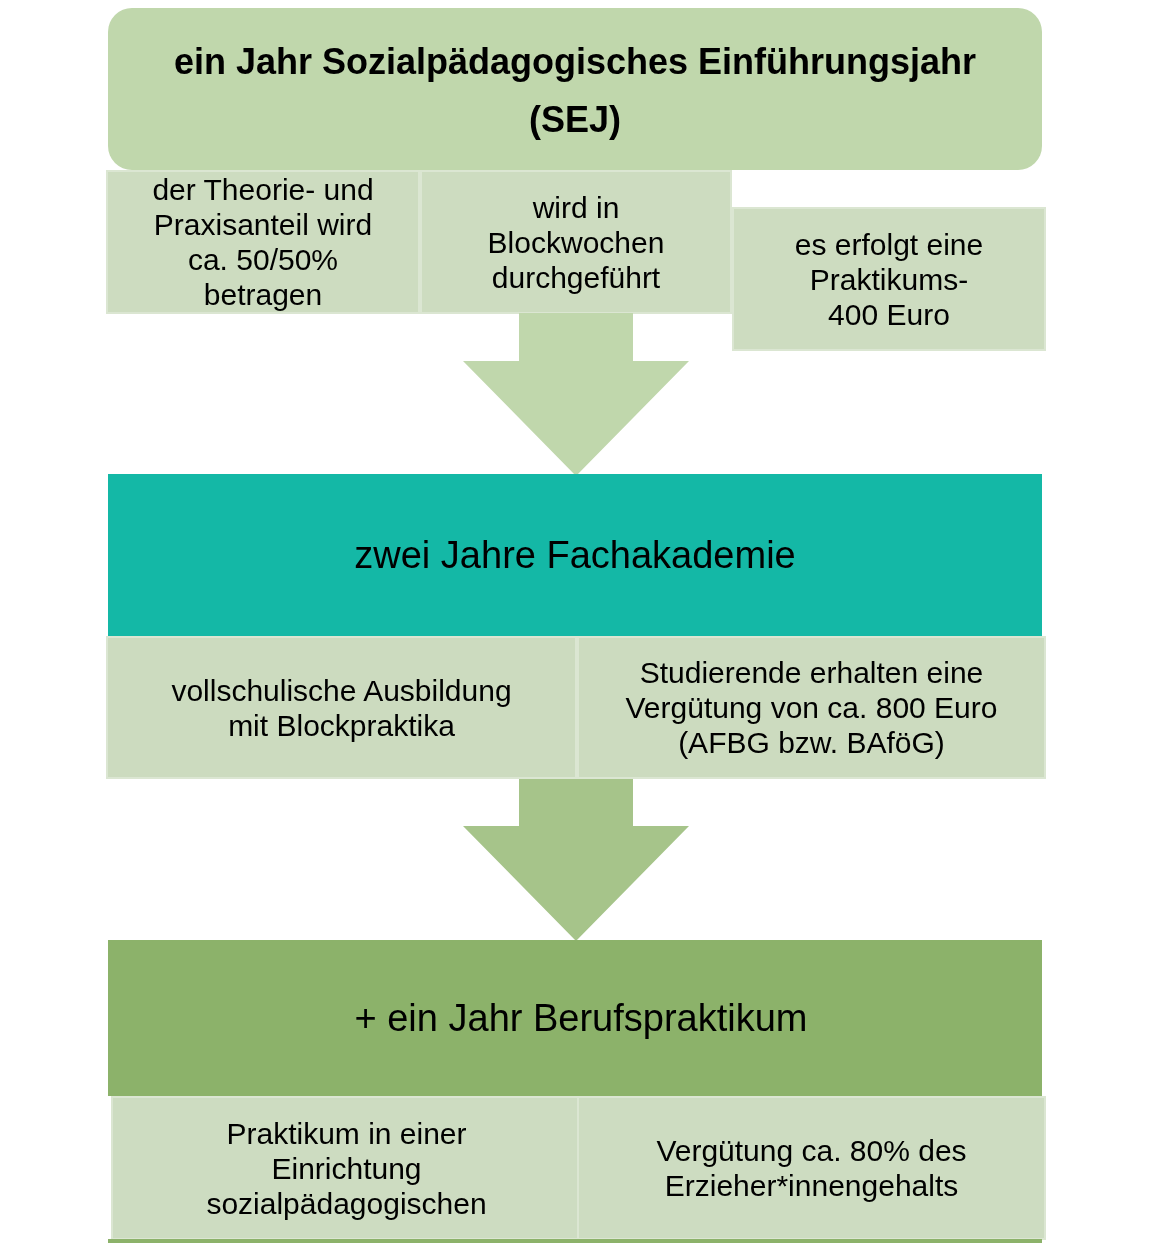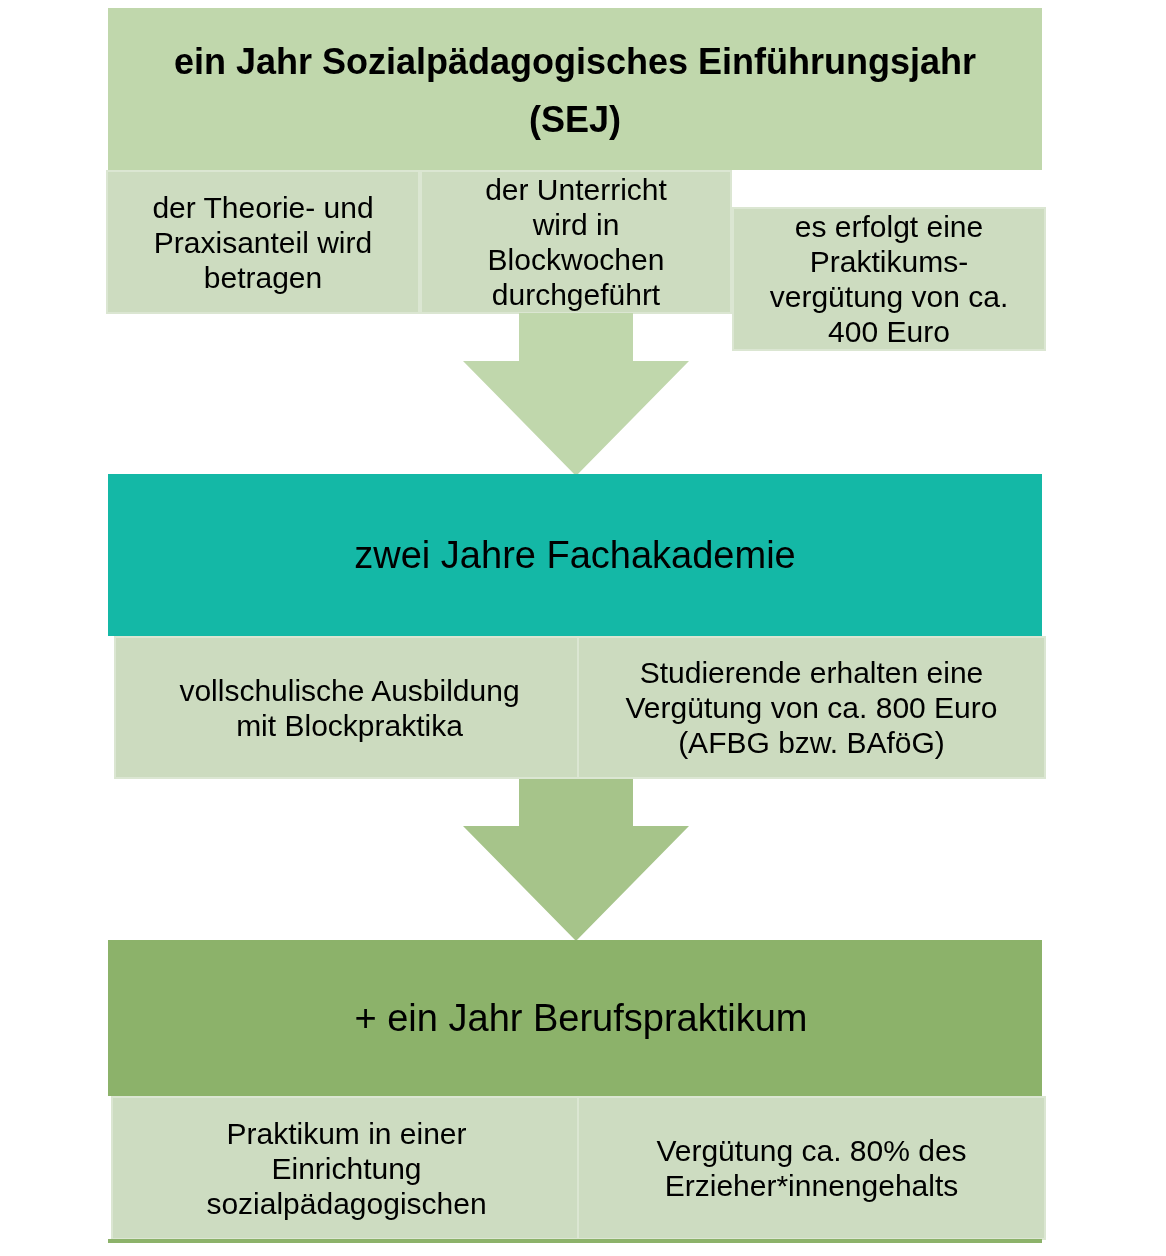"ein Jahr Sozialpädagogisches" .h1 { border-radius: none -> 24px }
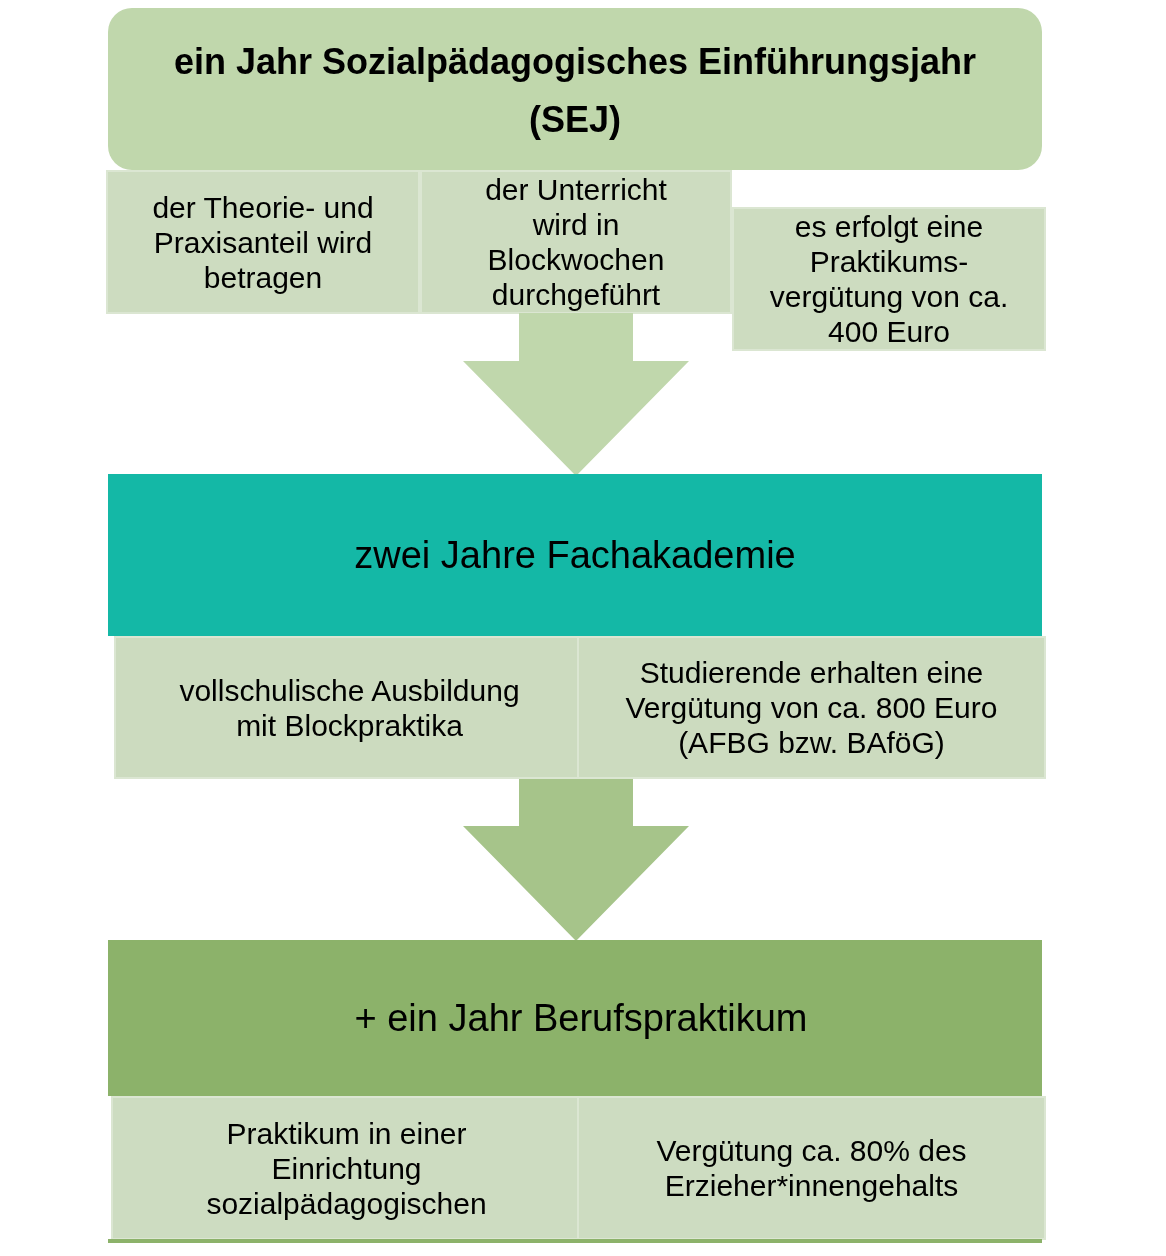"der Unterricht" div { html: <div>der Unterricht</div> -> none }
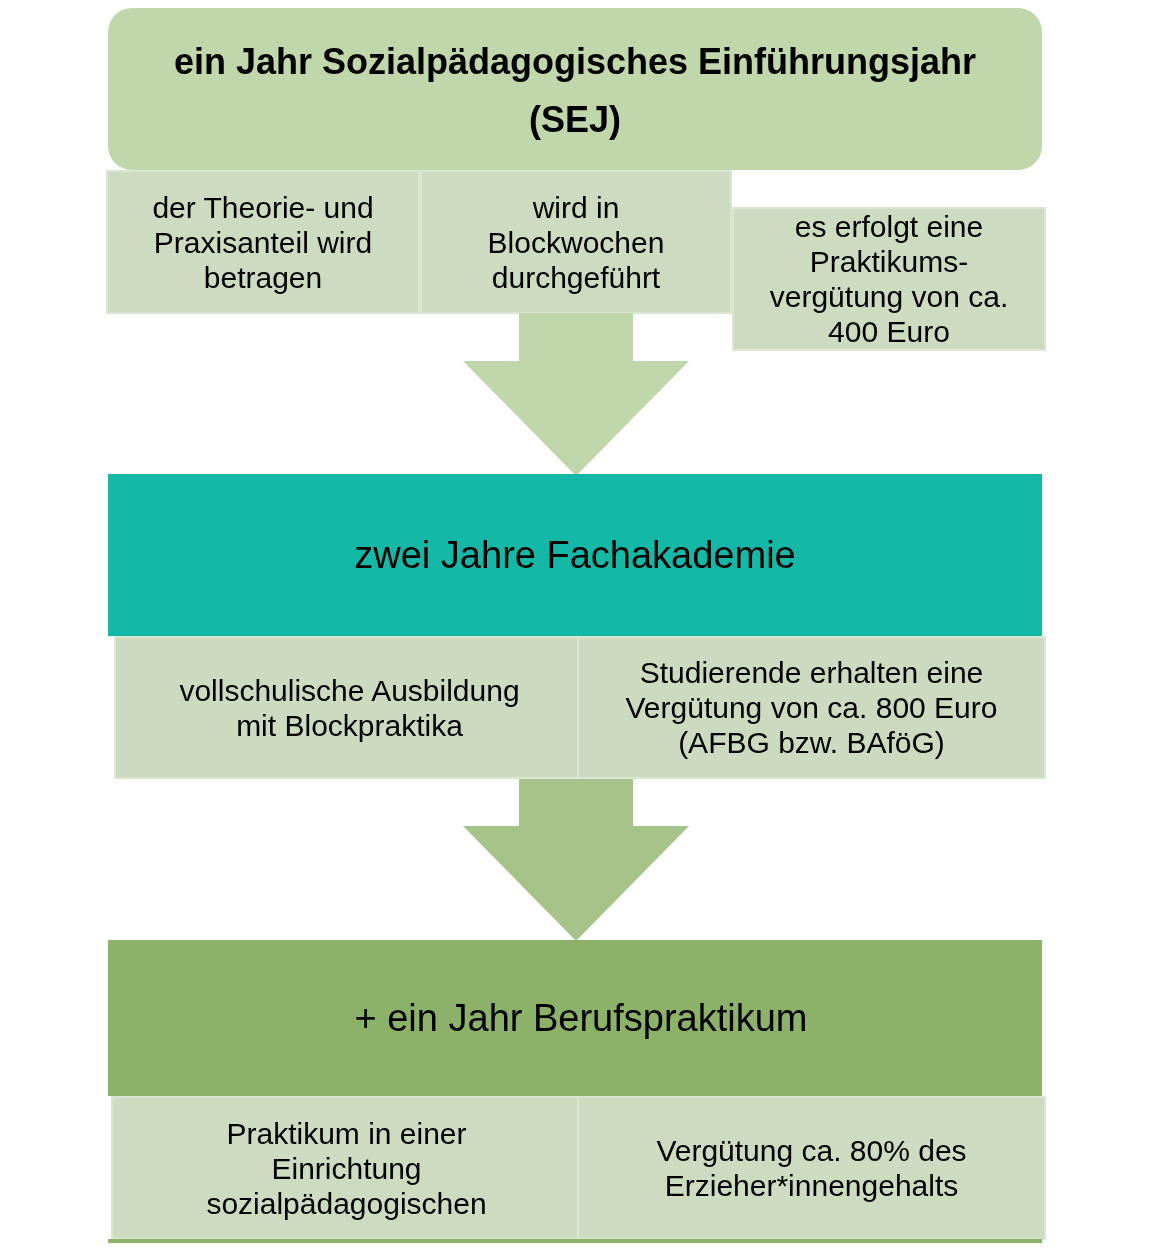"ca. 50/50%" div { html: none -> <div>ca. 50/50%</div> }
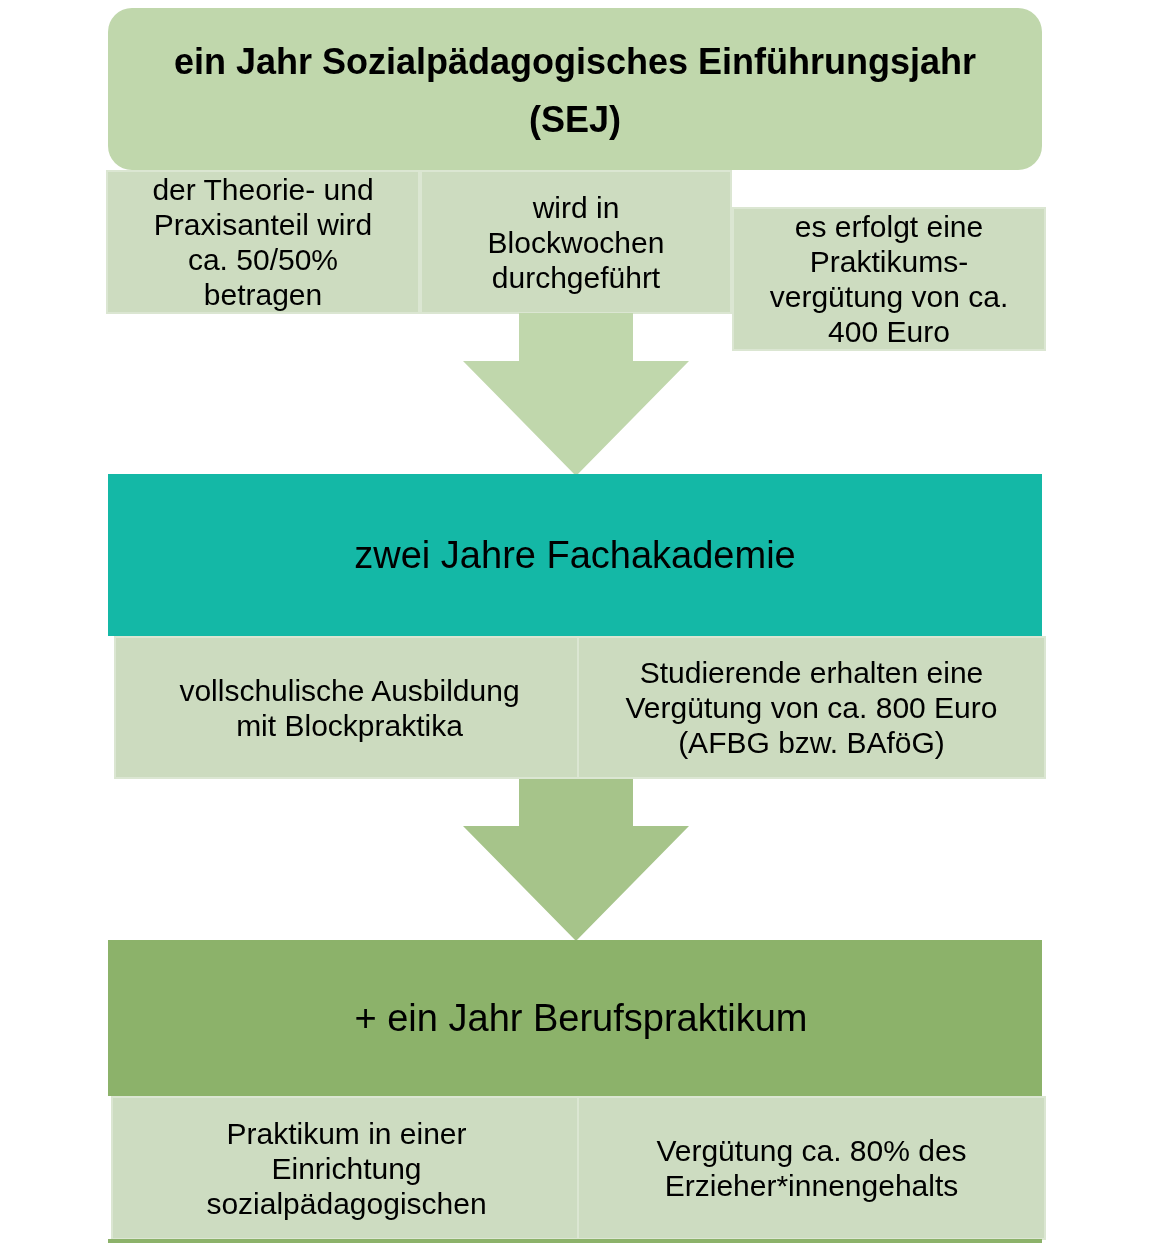"vergütung von ca." div { html: <div>vergütung von ca.</div> -> none }
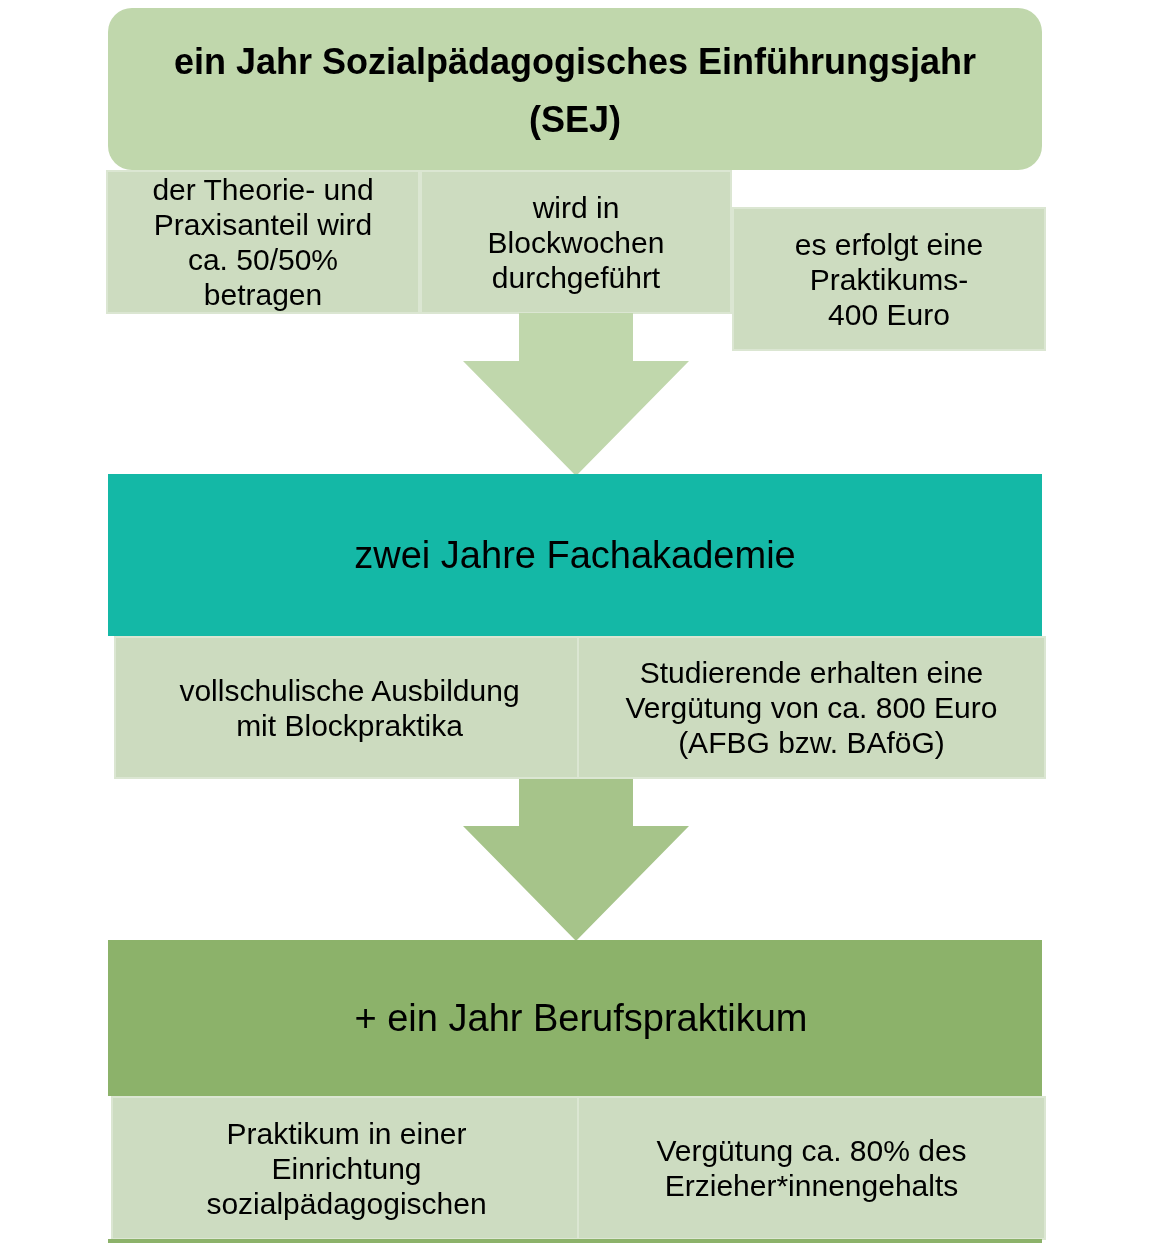"vollschulische Ausbildung" div.abs { margin-left: 8px -> none }
